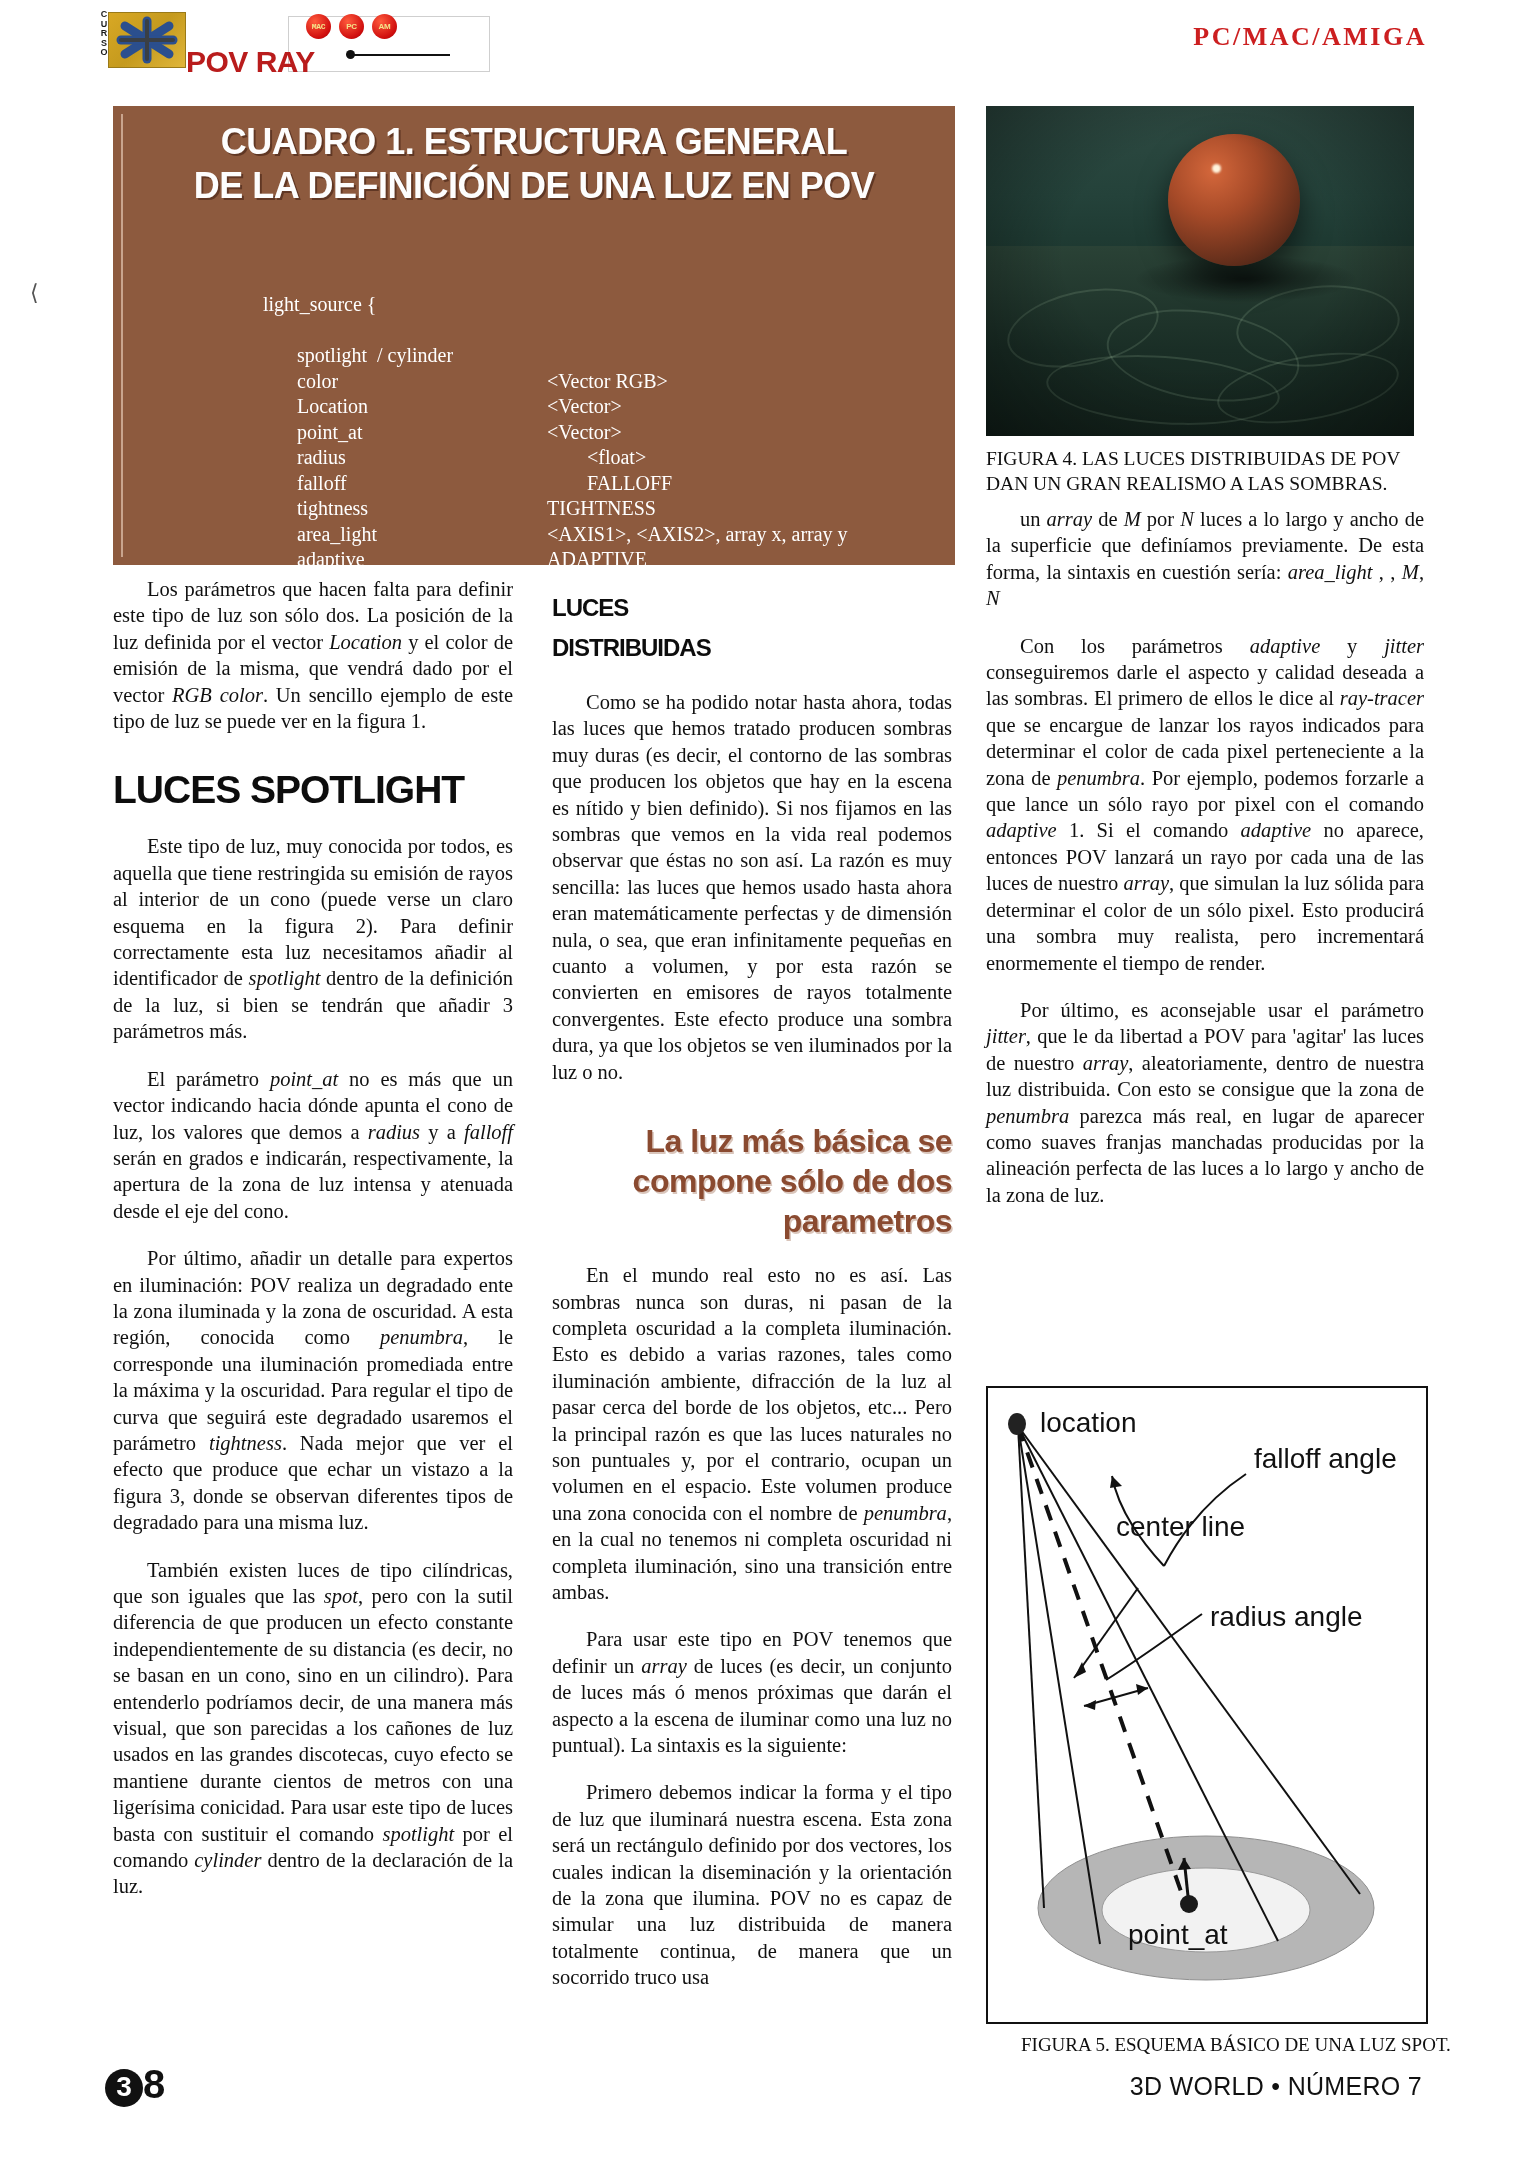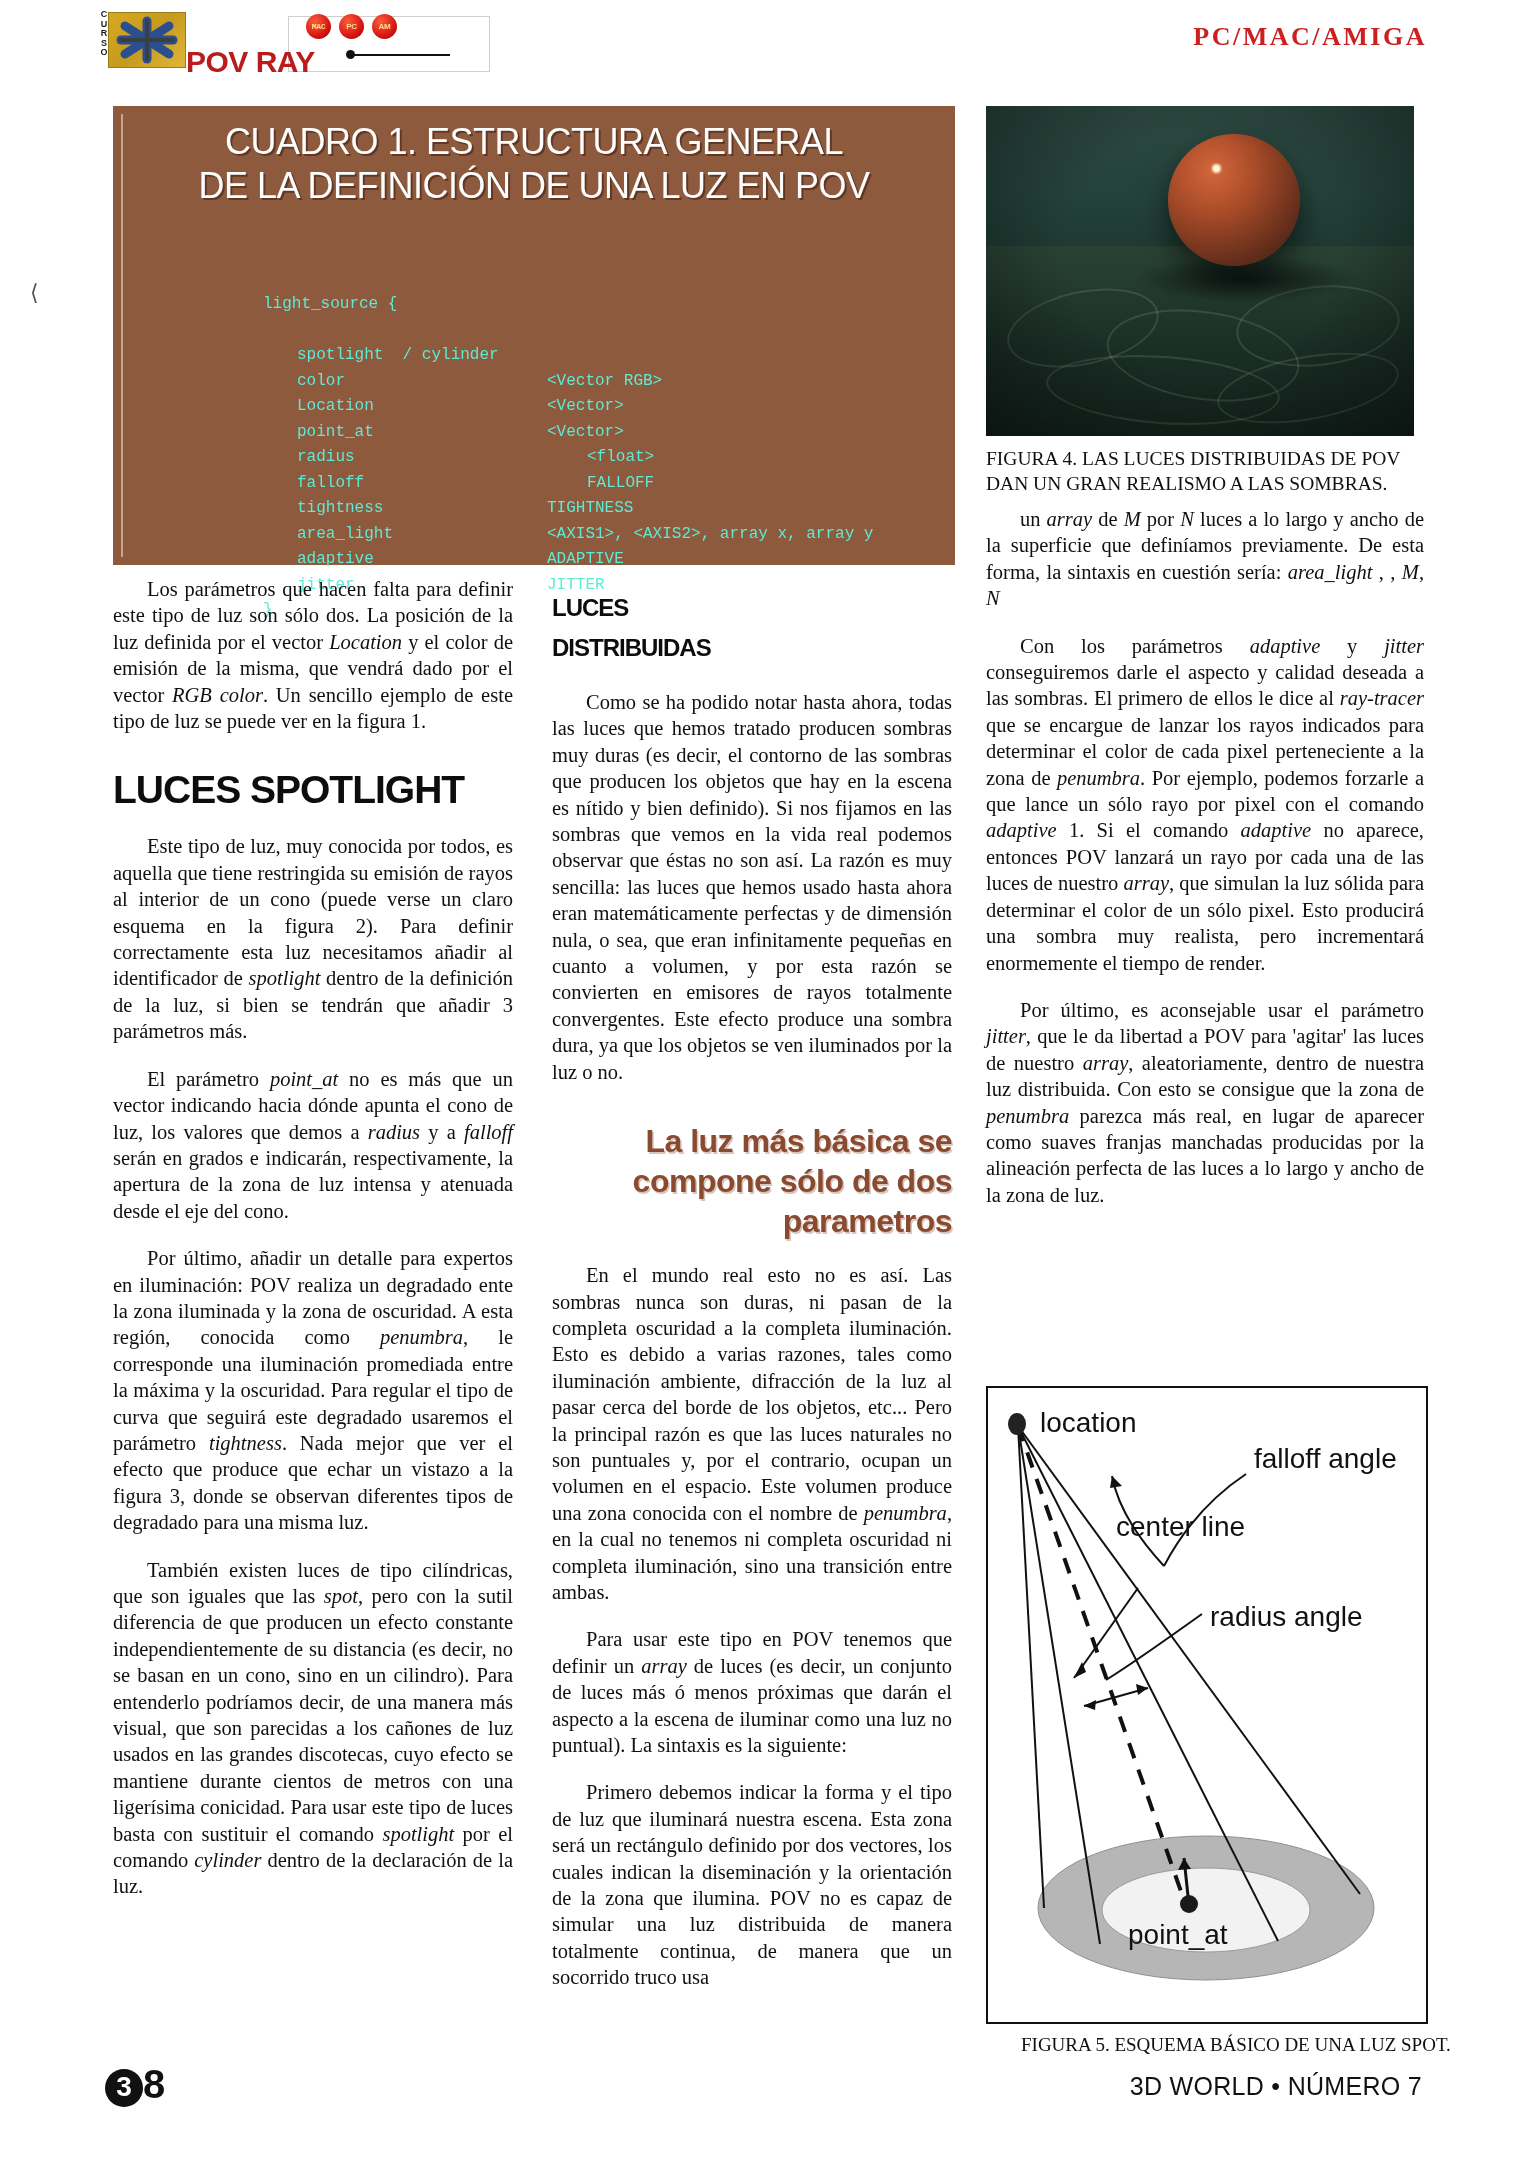"CUADRO 1. ESTRUCTURA GENERAL" .cuadro-title { font-weight: normal -> bold }
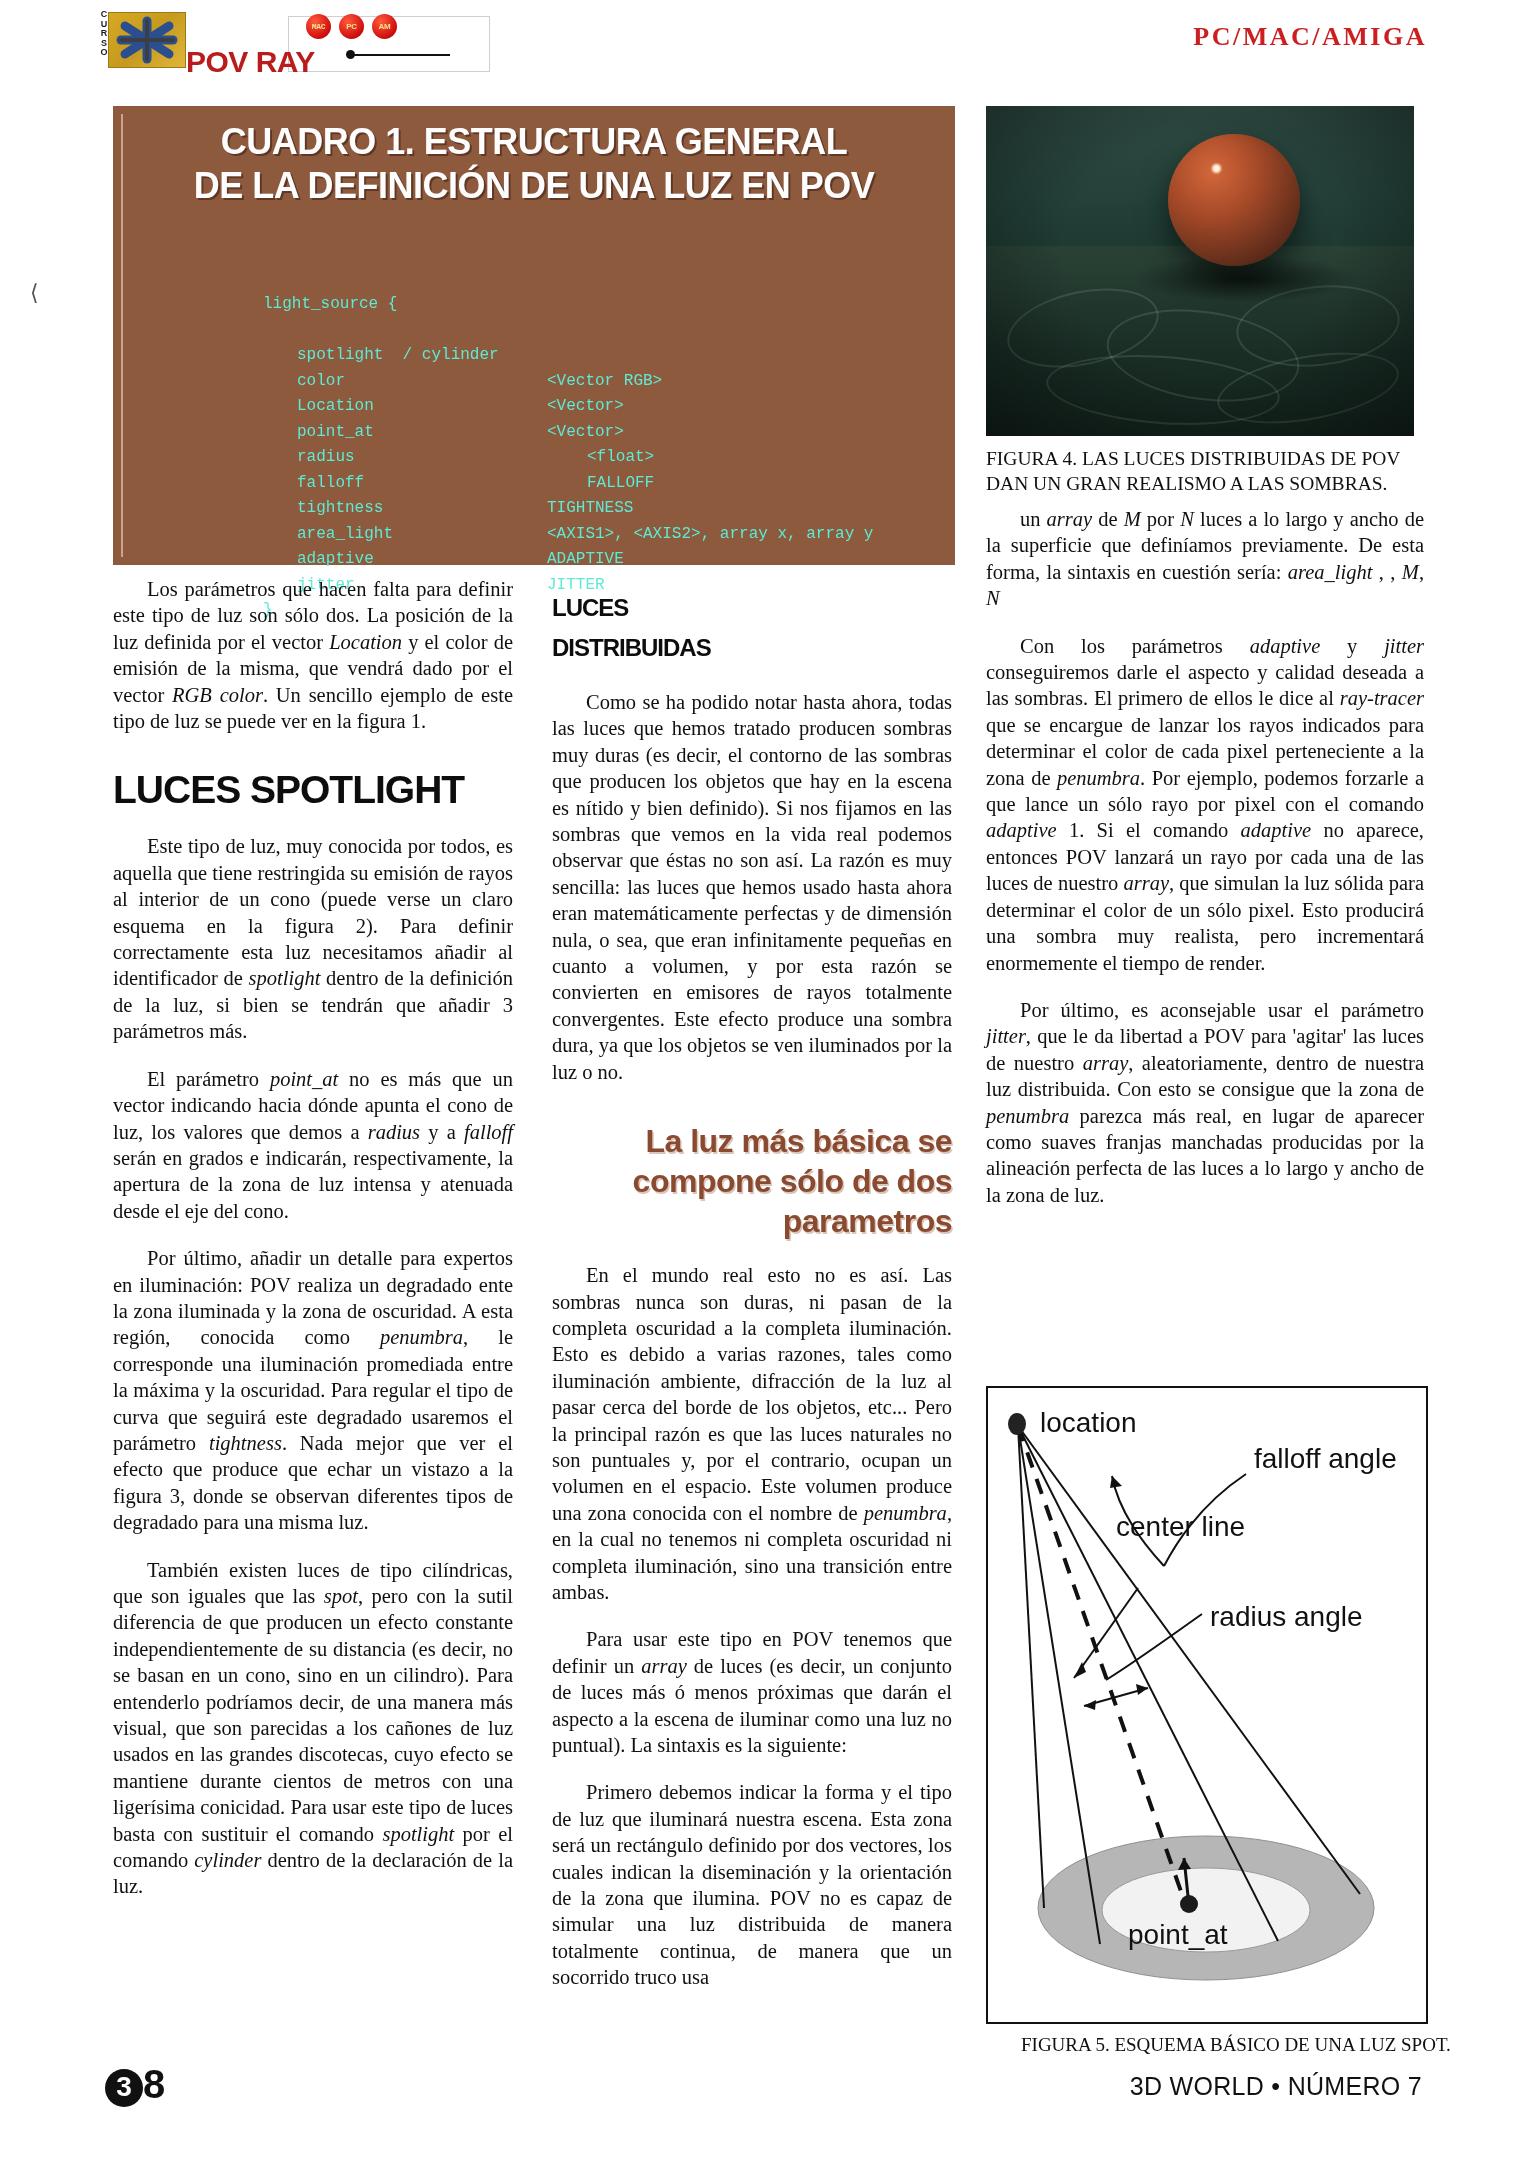"light_source {" .code { color: #5eead4 -> #ffffff; font-family: Liberation Mono, monospace -> Liberation Serif, serif; font-size: 16px -> 20px }
